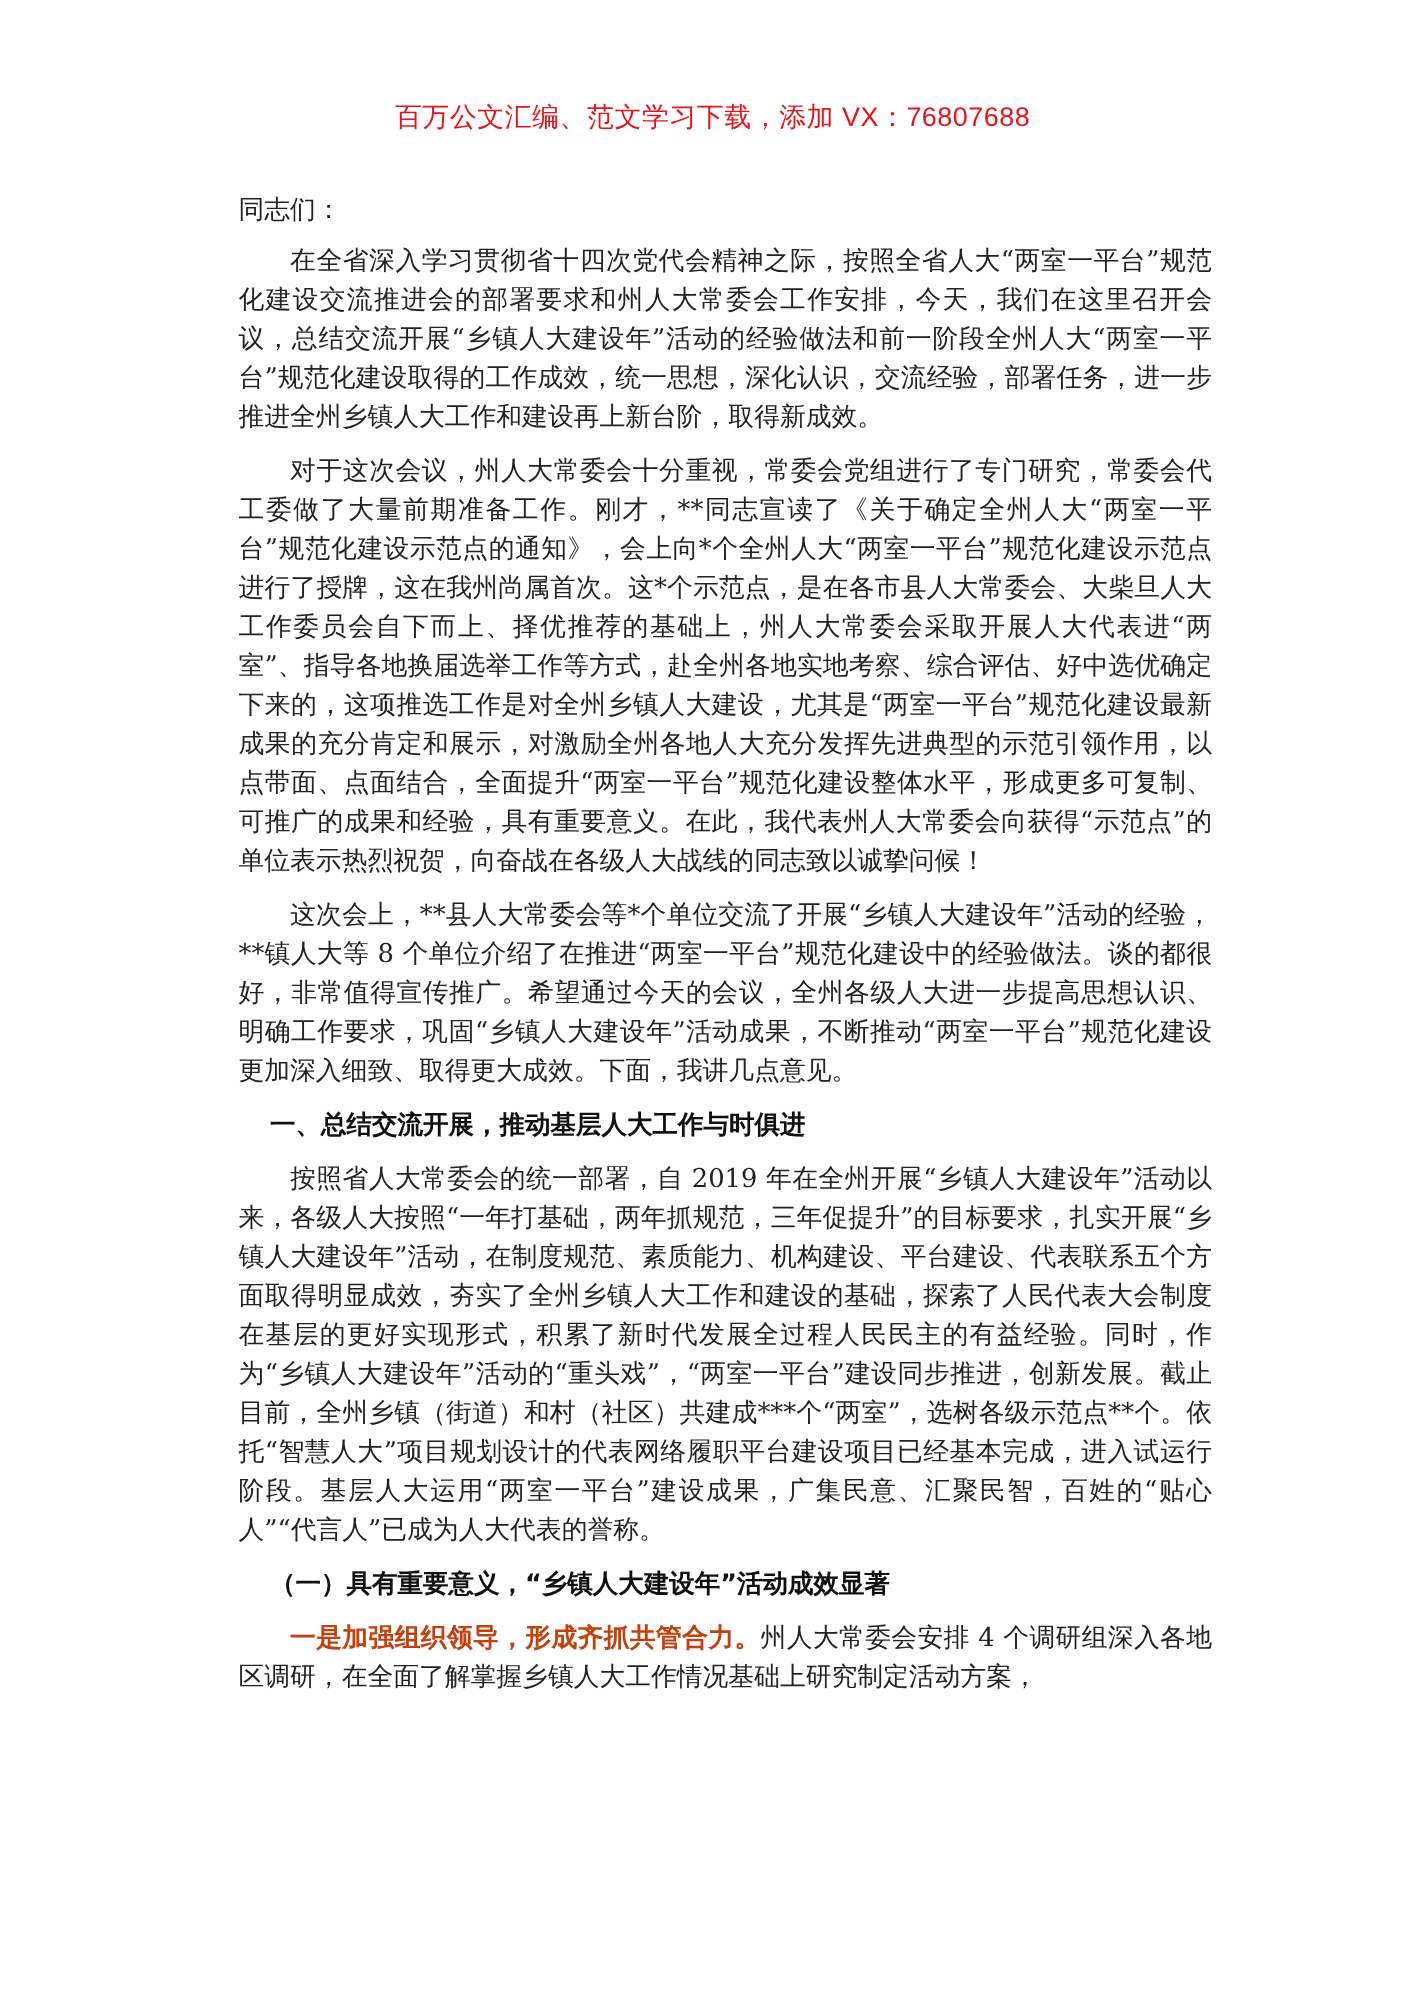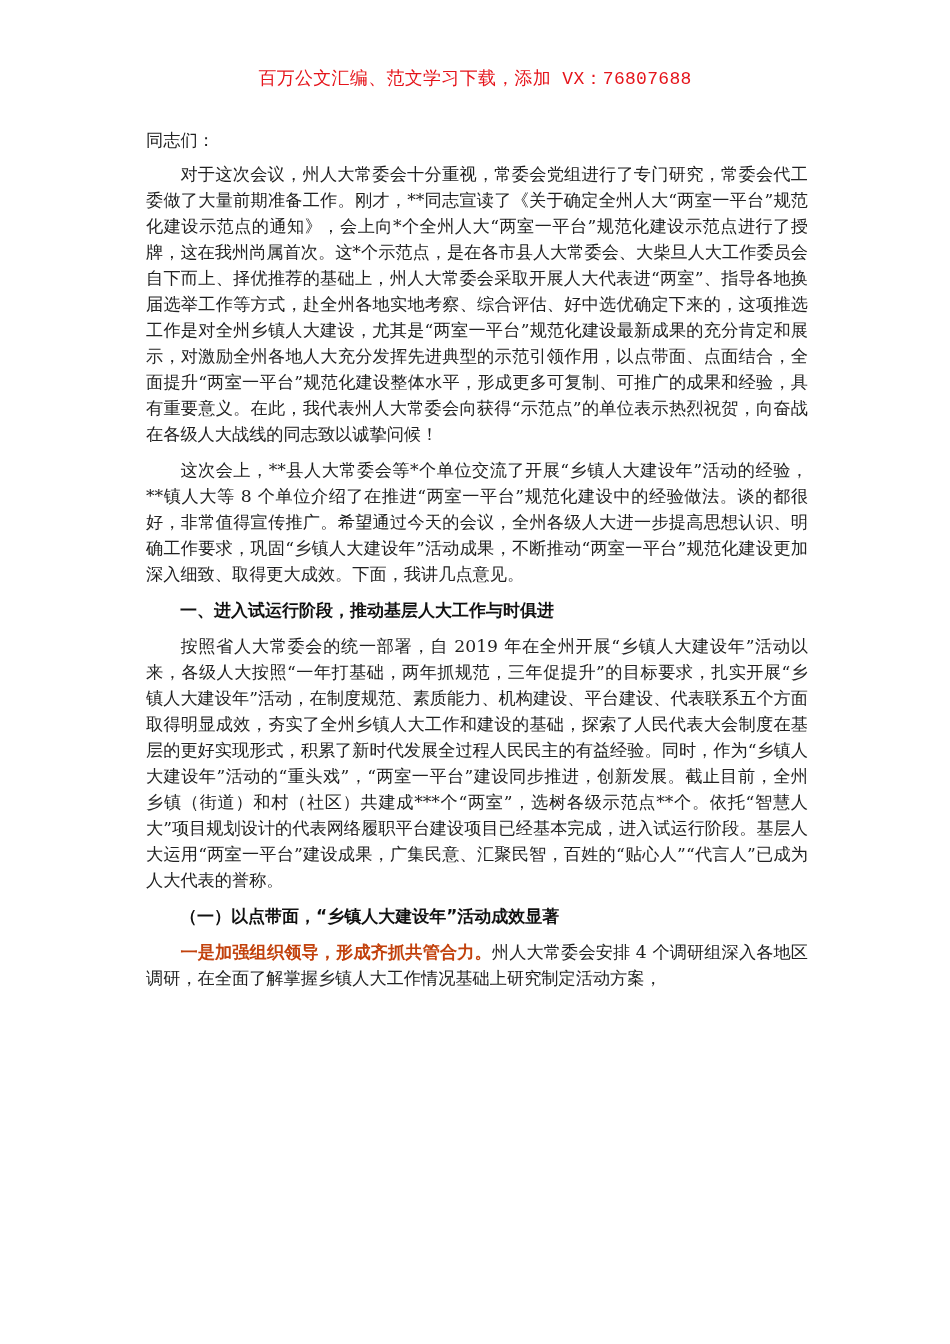"百万公文汇编、范文学习下载，添加 VX：76807688" .banner { font-family: Liberation Mono, monospace -> Liberation Sans, sans-serif }
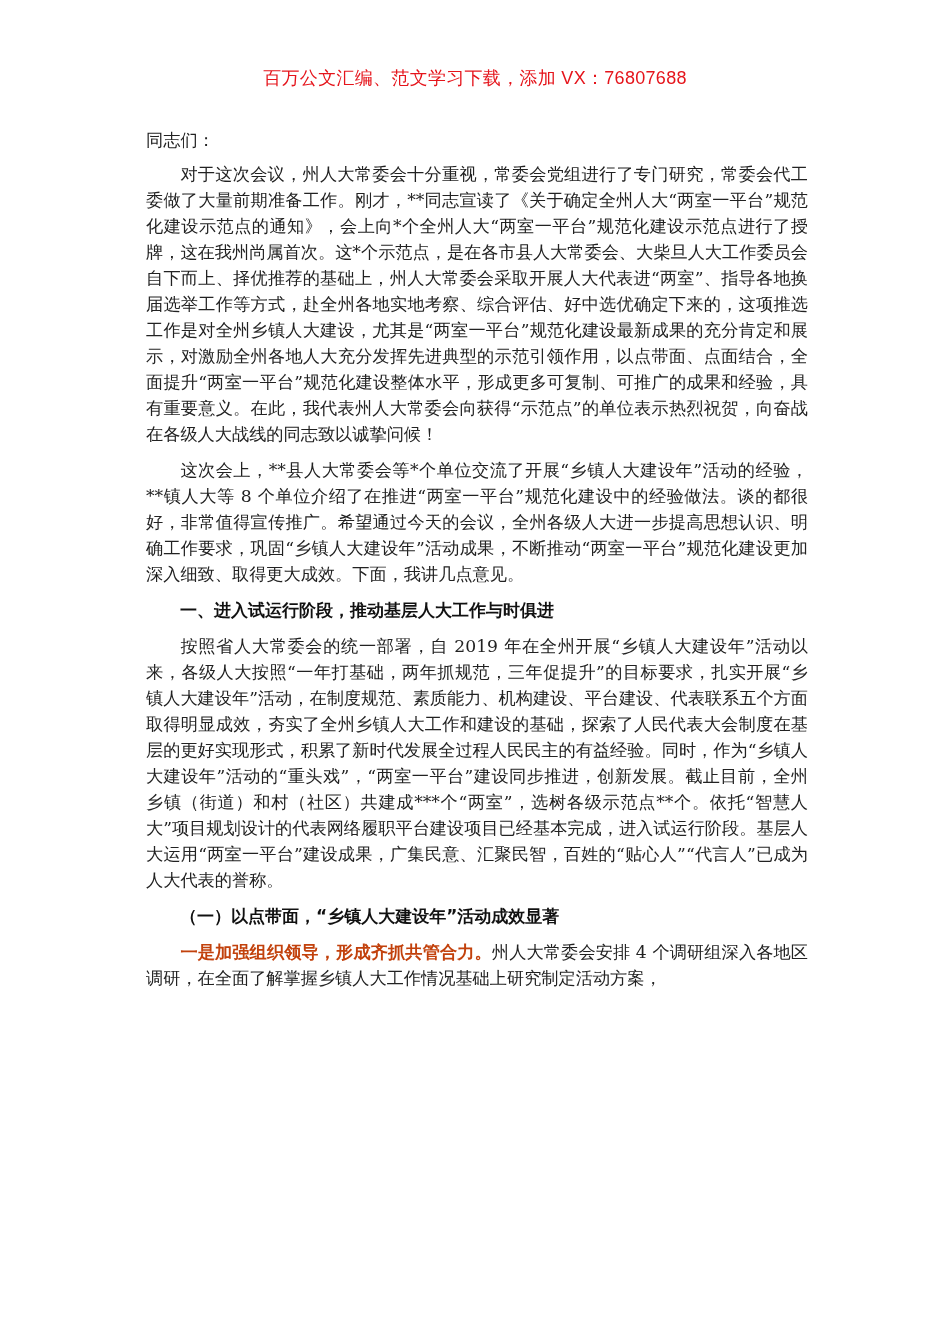"同志们：" .doc p { margin: 0 0 10px 0 -> 0 0 10px 13px }
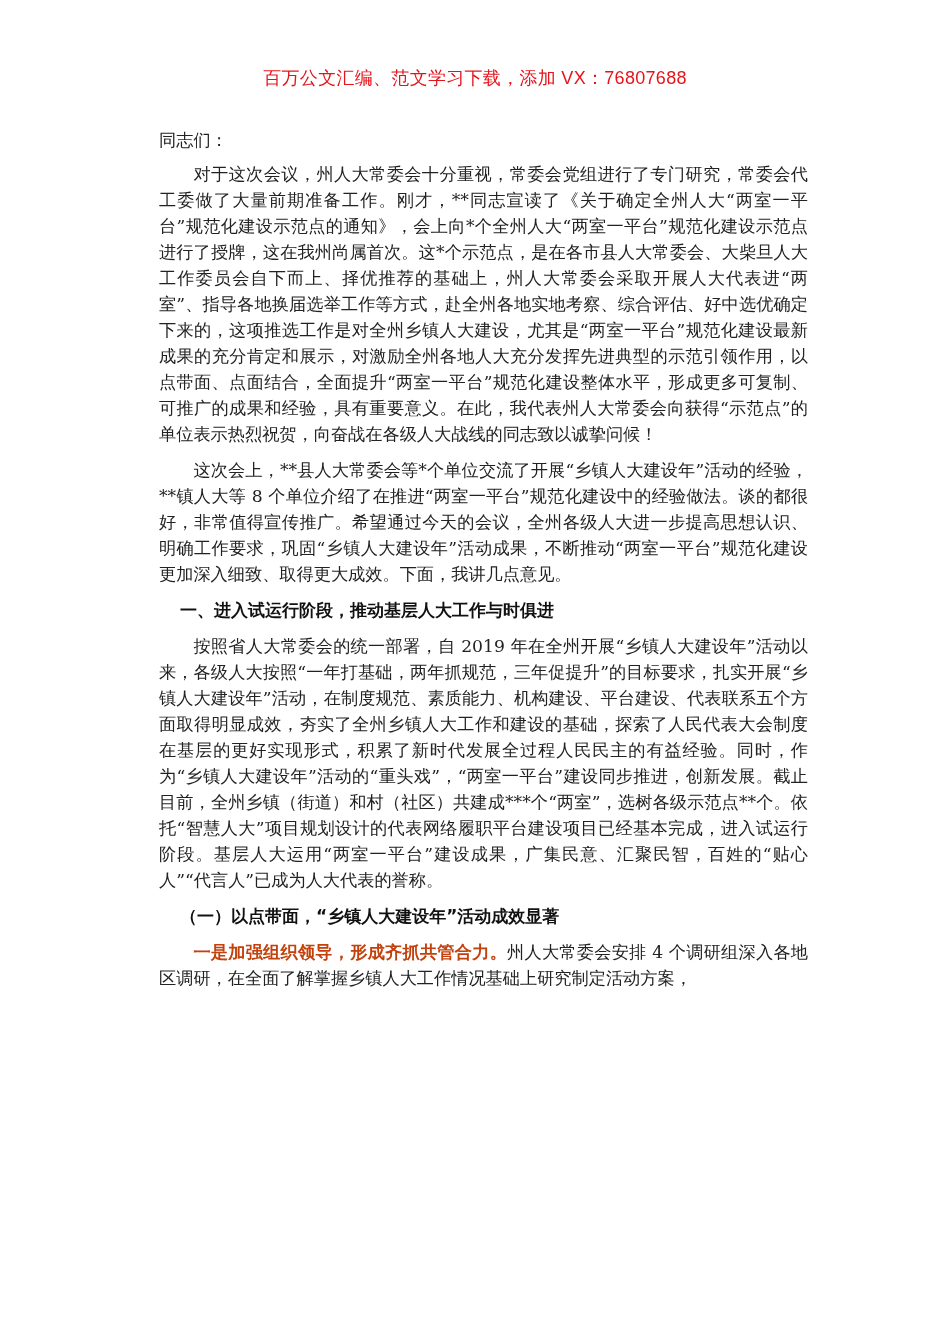"在全省深入学习贯彻省十四次党代会精神之际，按照全省人大“两室一平台”规范化建设交" p { html: none -> <p>在全省深入学习贯彻省十四次党代会精神之际，按照全省人大“两室一平台”规范化建设交流推进会的部署要求和州人大常委会工作安排，今天，我们在这里召开会议，总结交流开展“乡镇人大建设年”活动的经验做法和前一阶段全州人大“两室一平台”规范化建设取得的工作成效，统一思想，深化认识，交流经验，部署任务，进一步推进全州乡镇人大工作和建设再上新台阶，取得新成效。</p> }
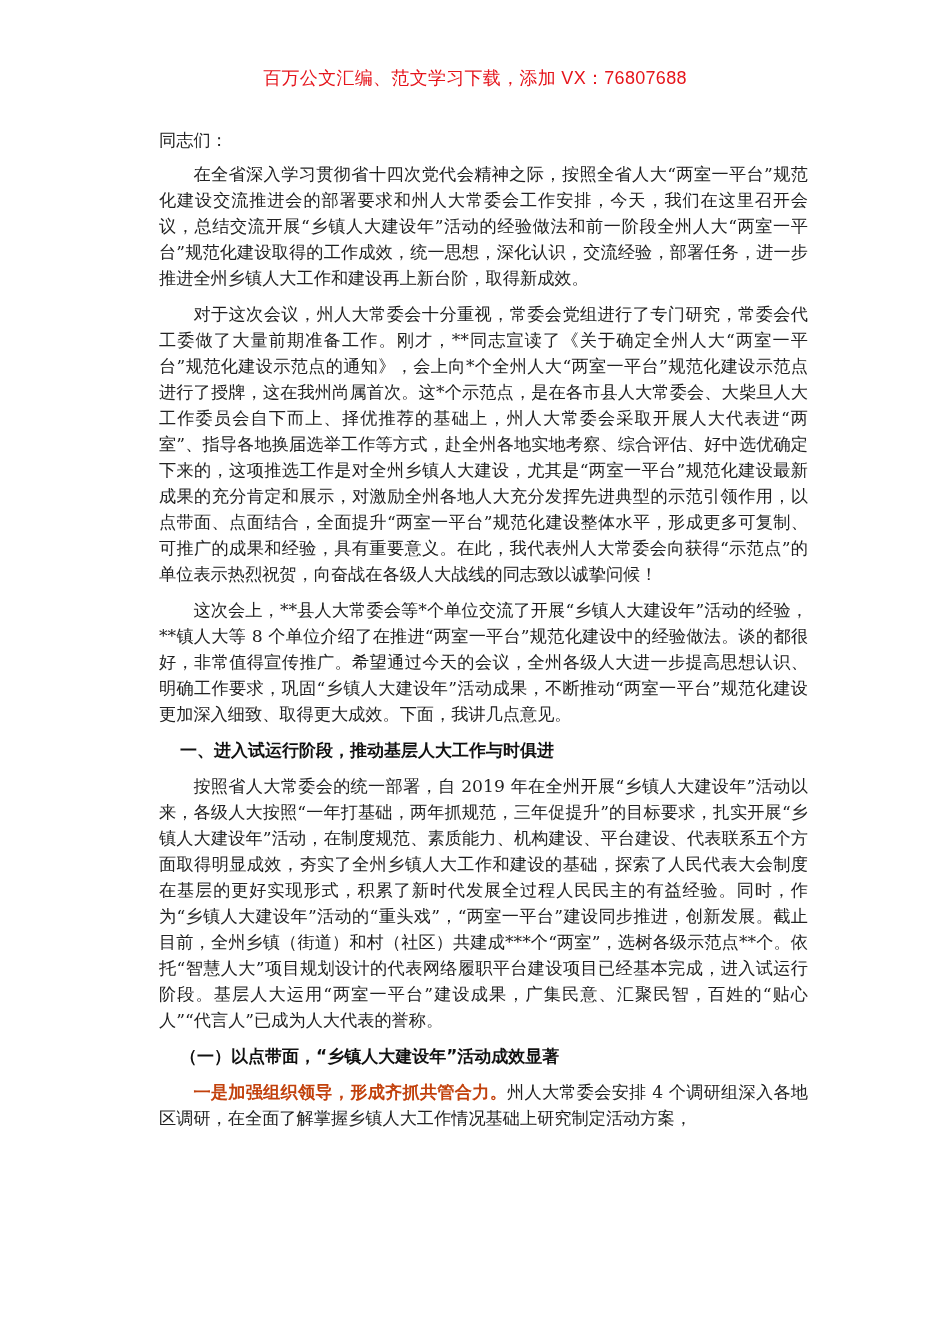"一、进入试运行阶段，推动基层人大工作与时俱进" h2 { text: 进入试运行阶段 -> 总结交流开展 }
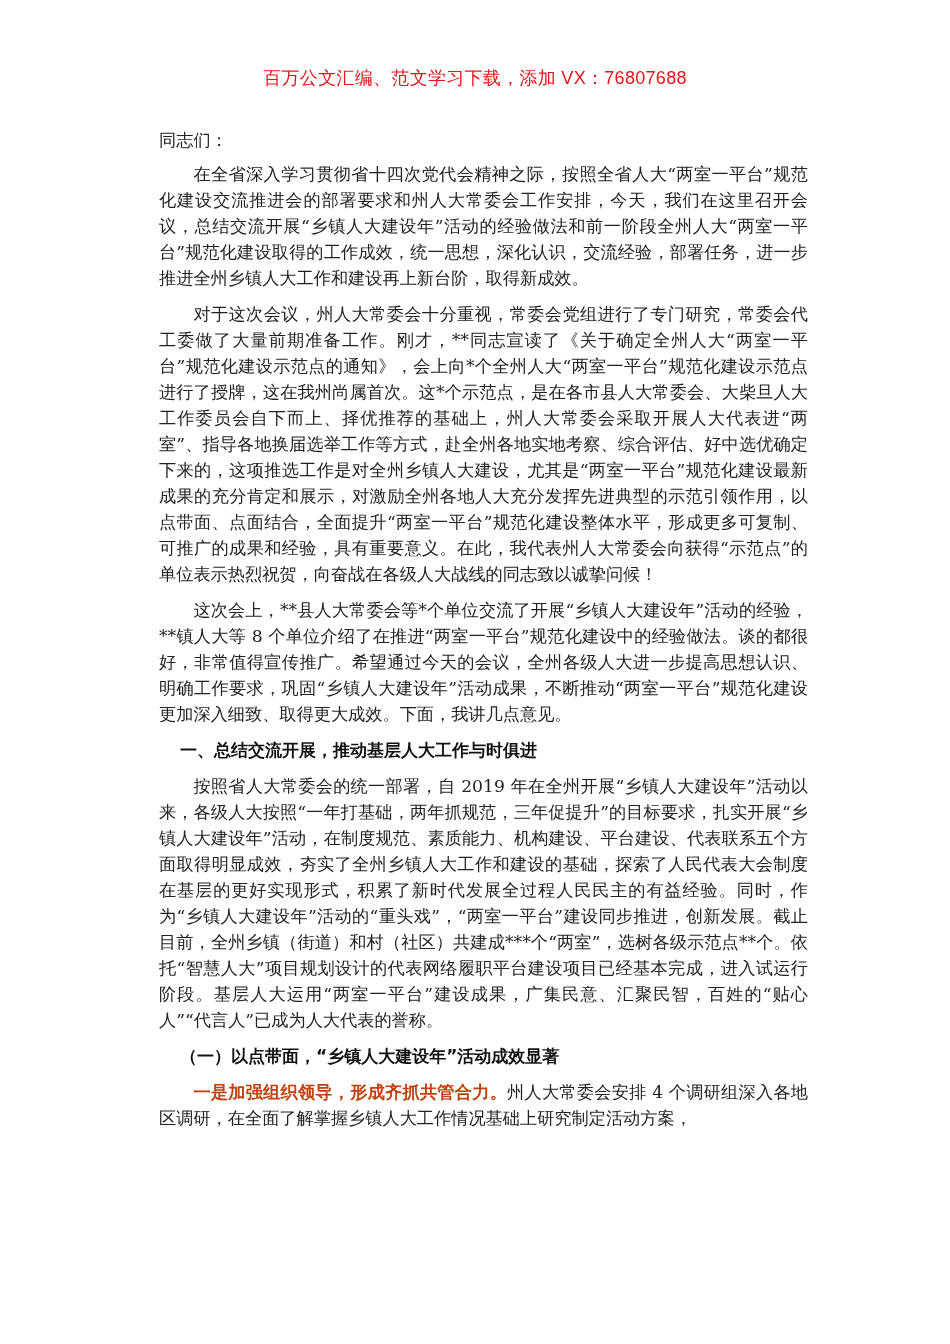"（一）以点带面，“乡镇人大建设年”活动成效显著" h2 { text: 以点带面 -> 具有重要意义 }
